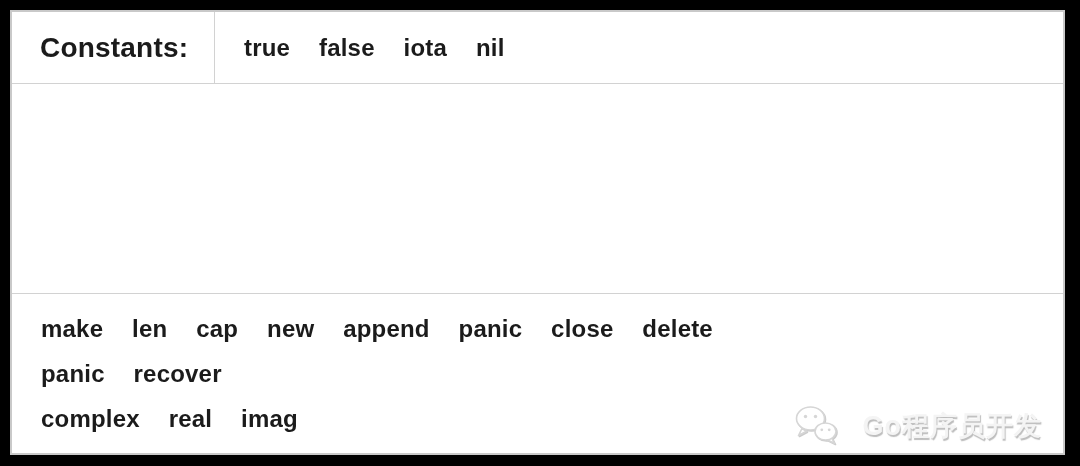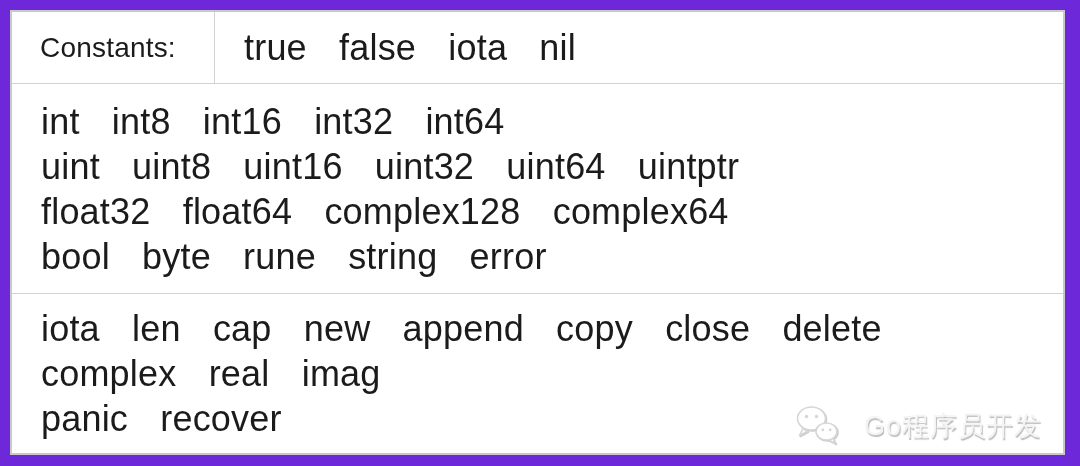"Constants:" .page { background: #6d28d9 -> #000000; font-weight: none -> bold }
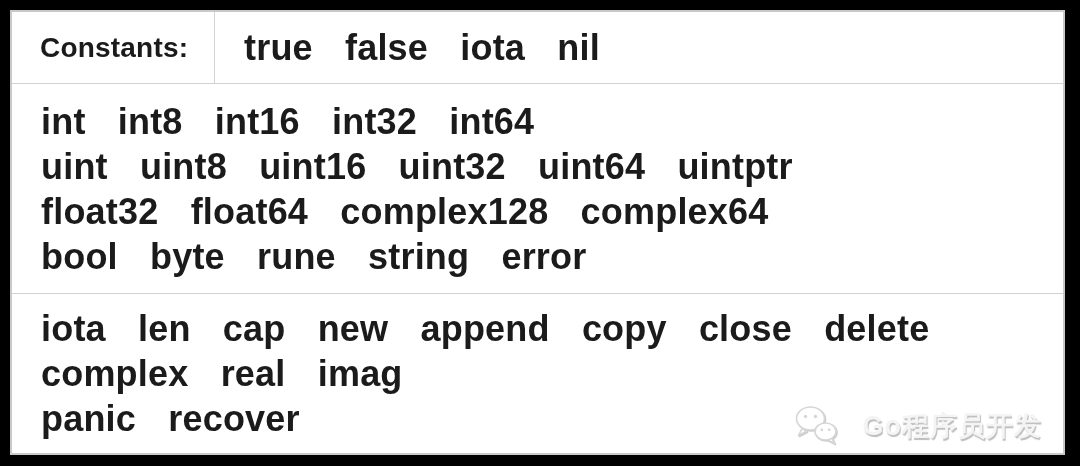"true false iota nil" .kw-line { font-size: 36px -> 24px }
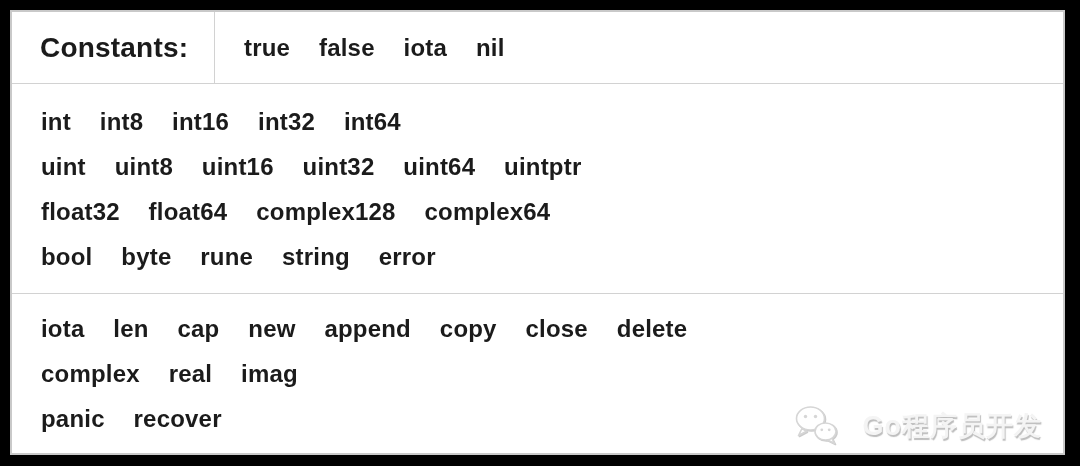"int int8 int16 int32 int64" div.content-cell { html: <div> <div>int int8 int16 int32 int64</div> <div>uint uint8 uint16 uint32 uint64 uintptr</div> <div>float32 float64 complex128 complex64</div> <div>bool byte rune string error</div> </div> -> none }
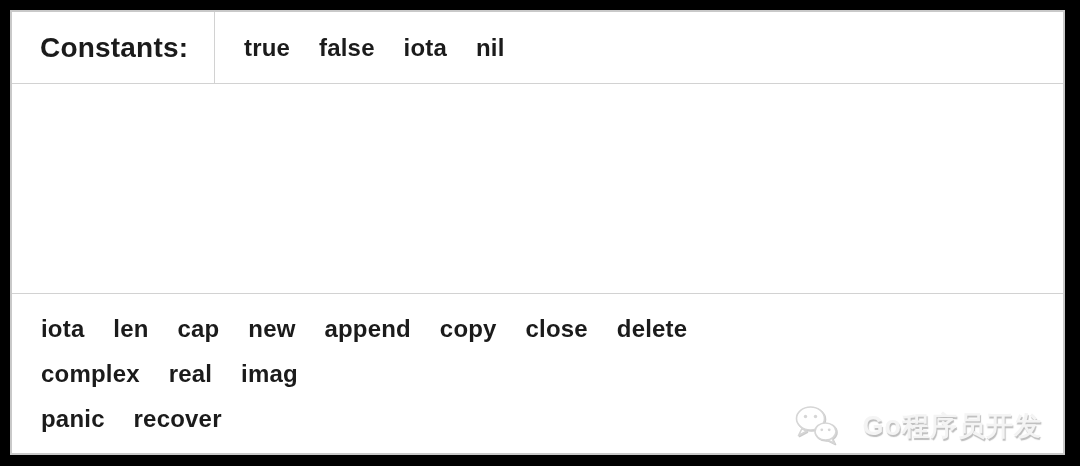"iota len cap new append" div.kw-line { text: iota len cap new append copy -> make len cap new append panic }
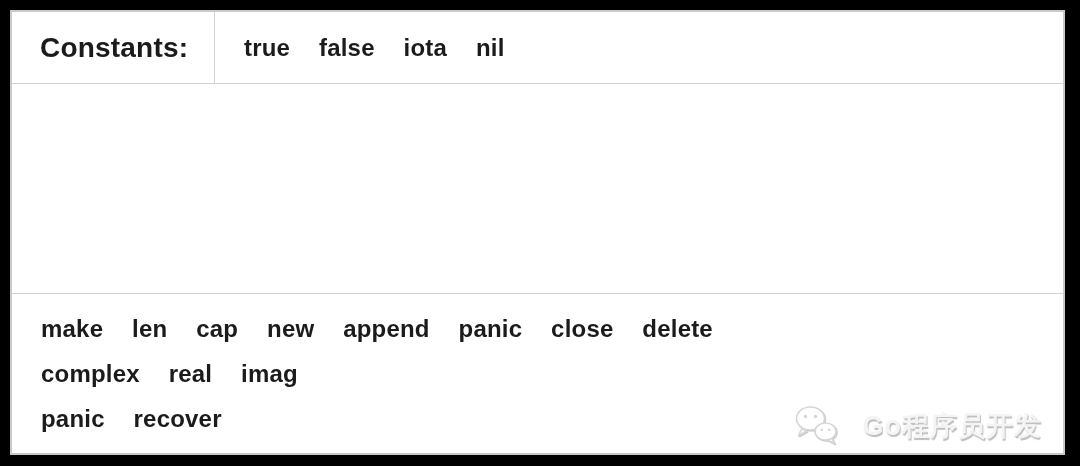"complex real imag" div.kw-line { order: before "panic recover" -> after "panic recover" }
